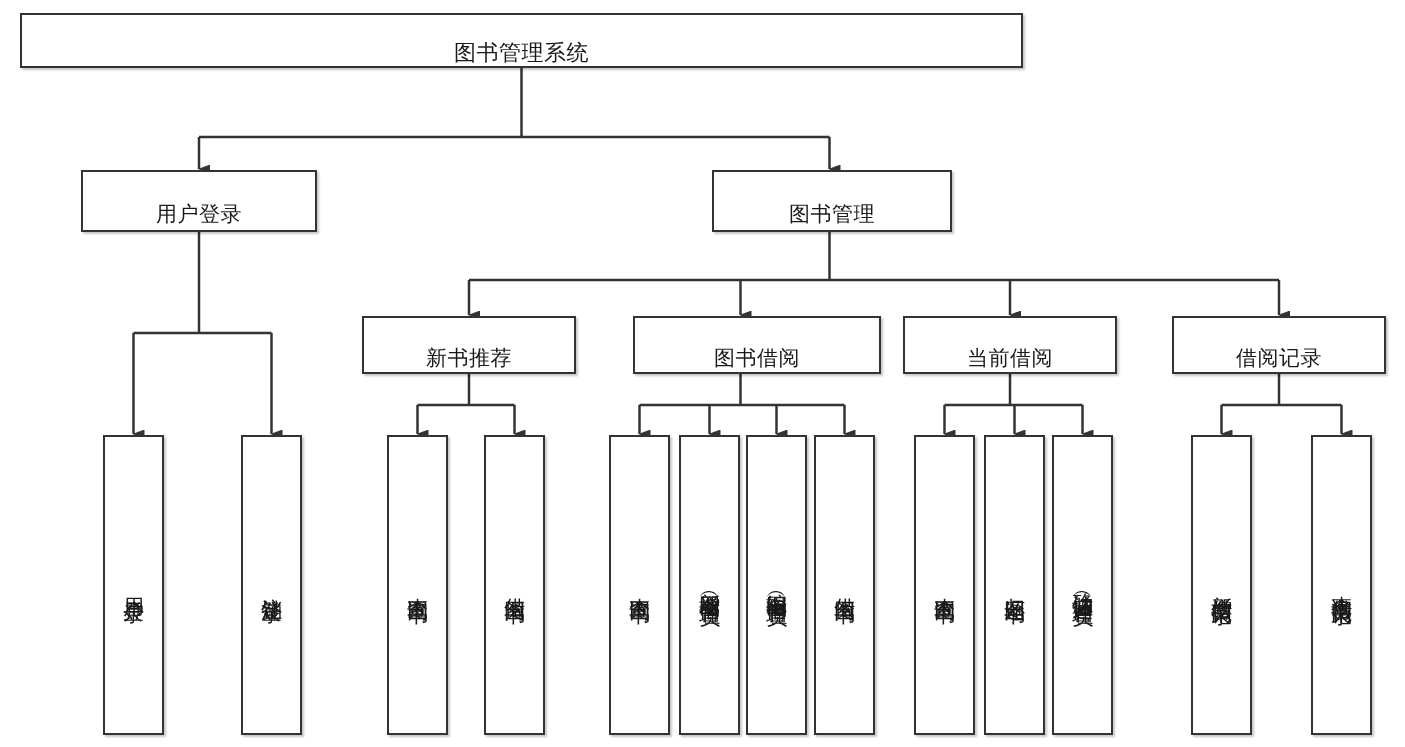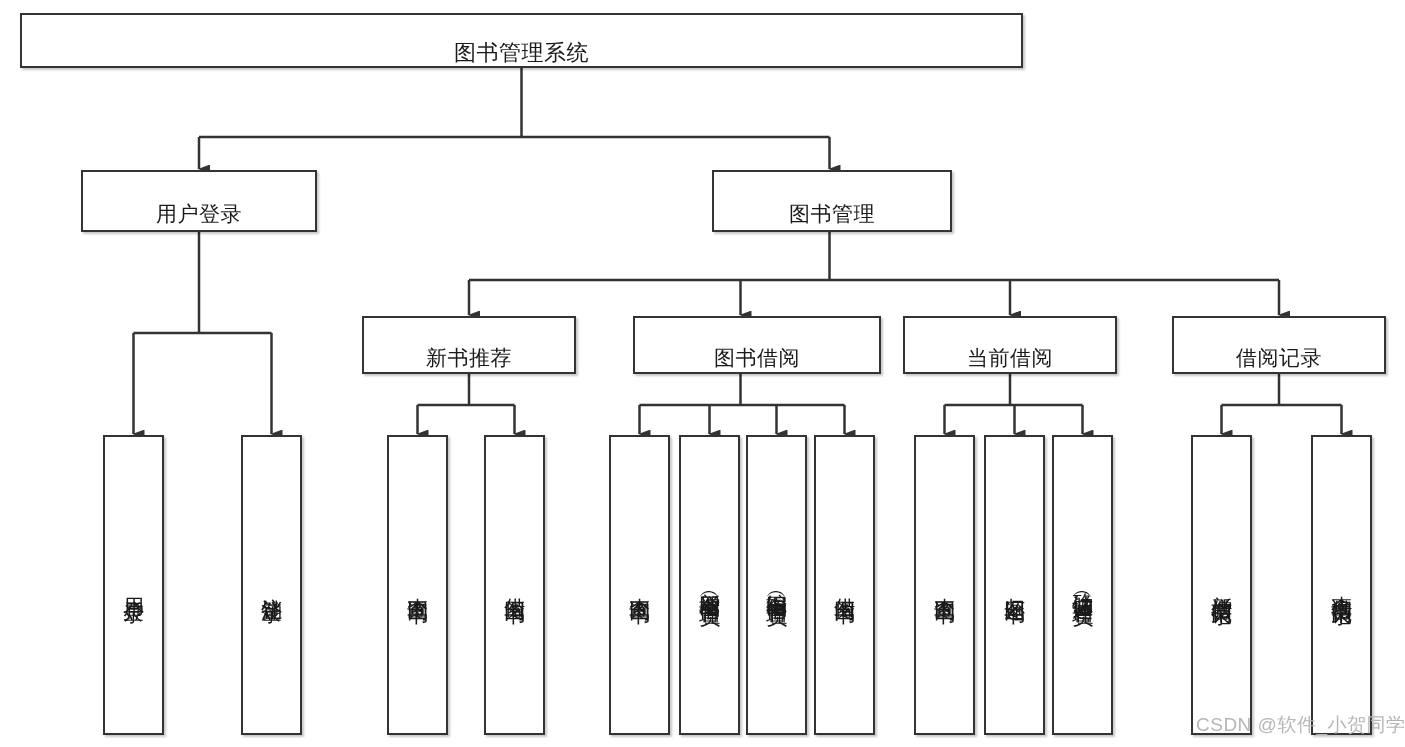"CSDN @软件_小贺同学" div.watermark { html: <div>CSDN @软件_小贺同学</div> -> none }
